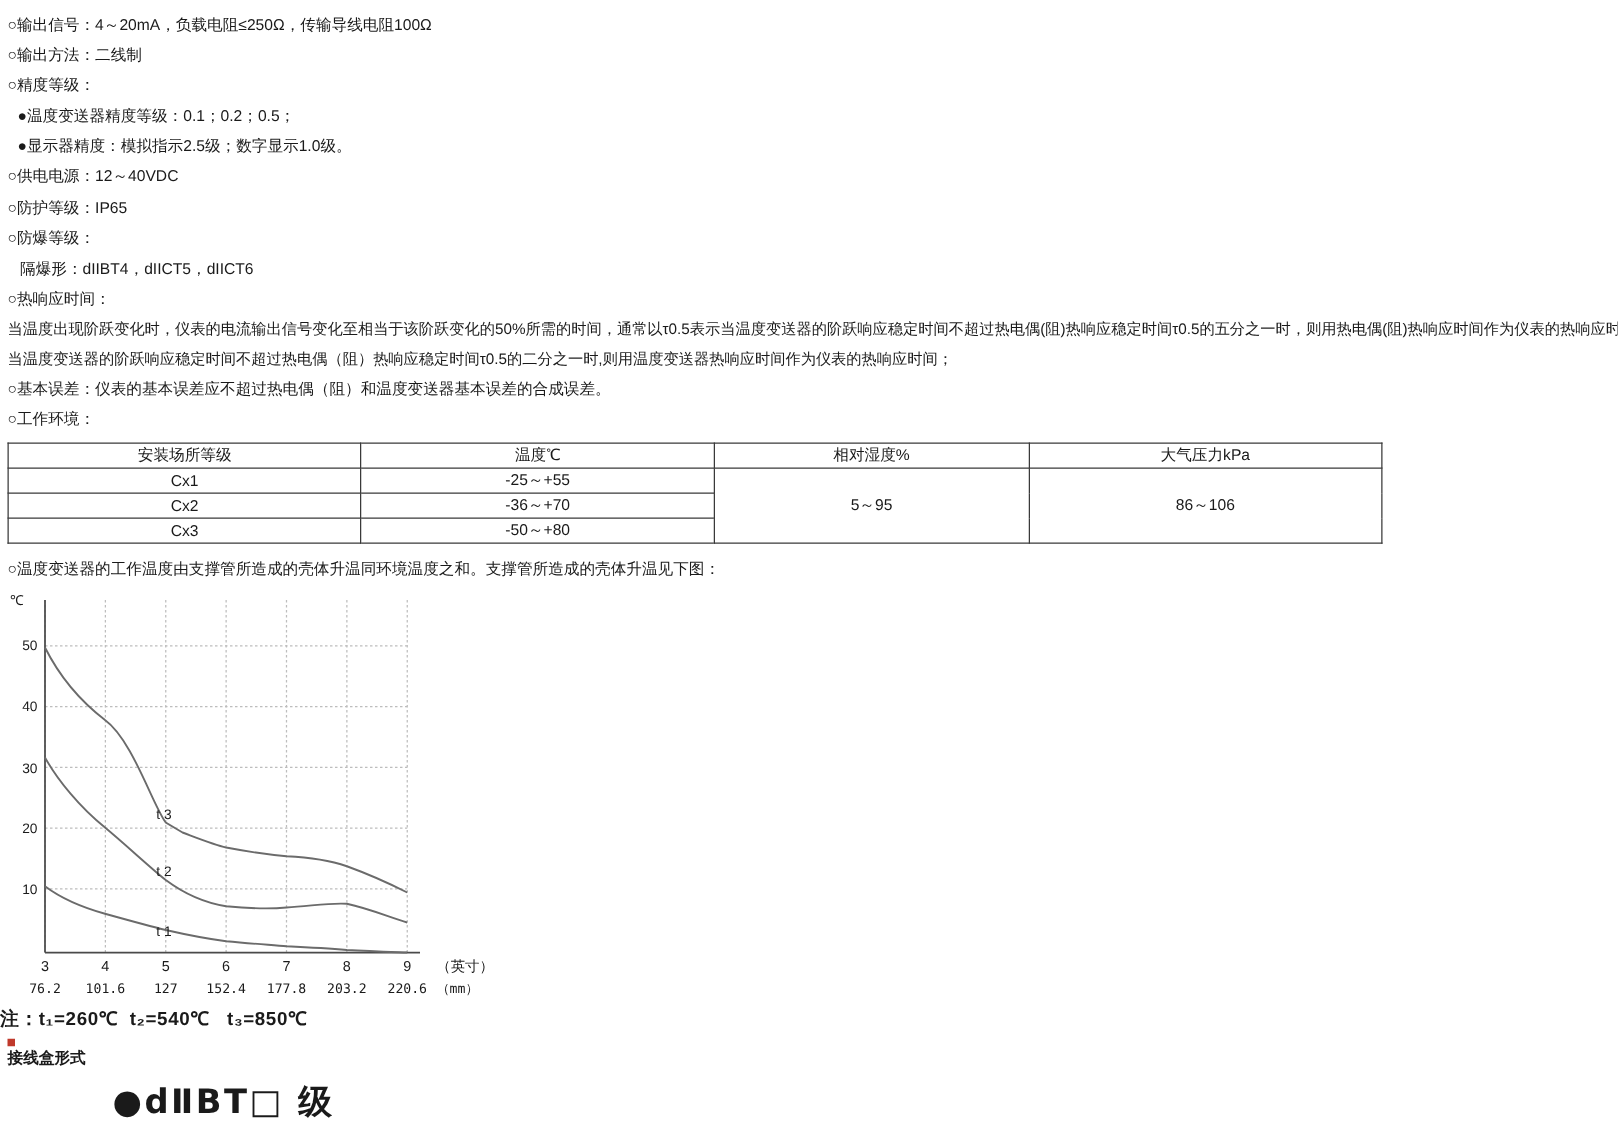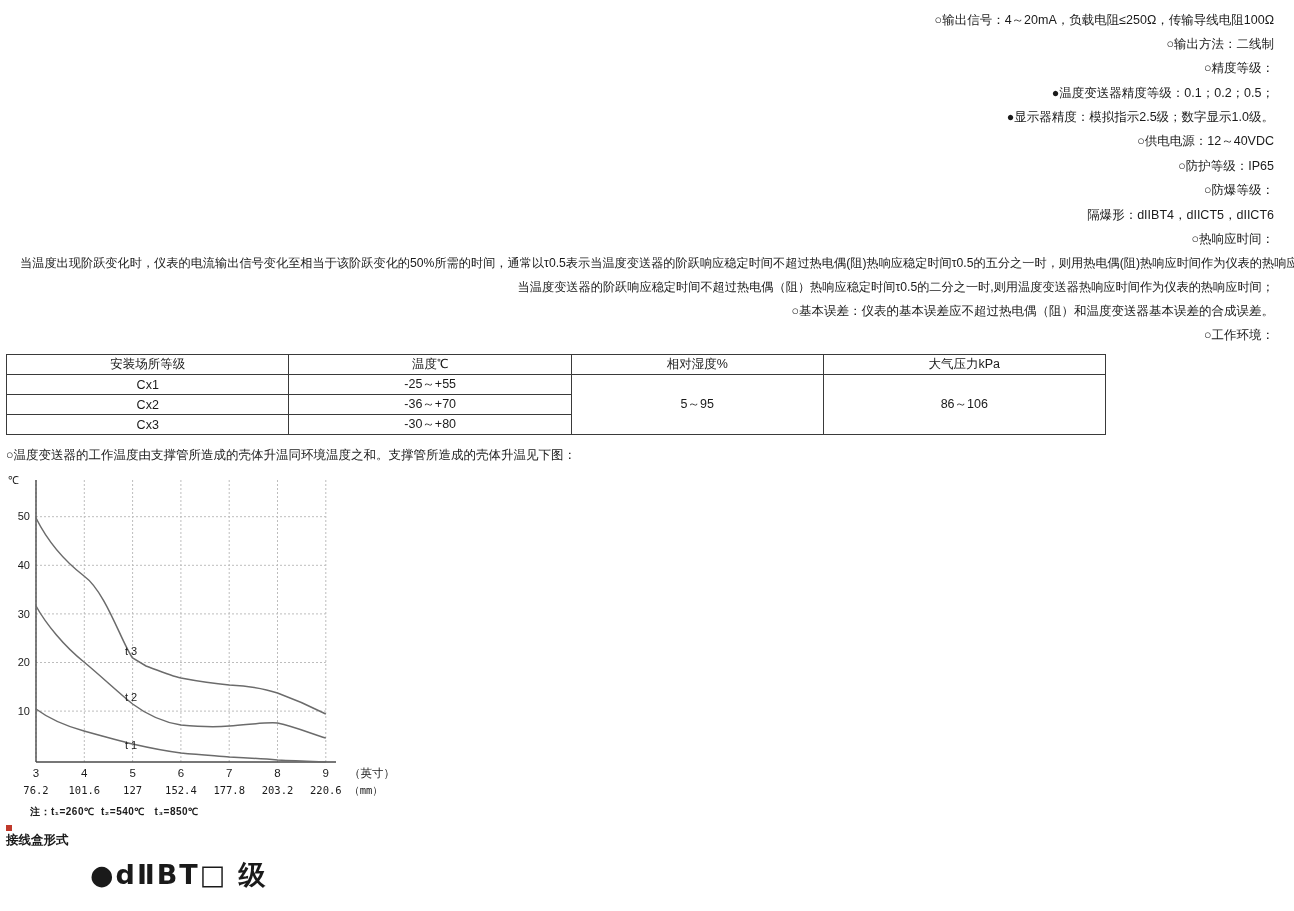"○输出信号：4～20mA，负载电阻≤250Ω，传输导线电阻100Ω" .spec-list { padding: 0 20px -> 0 6px; text-align: right -> none }
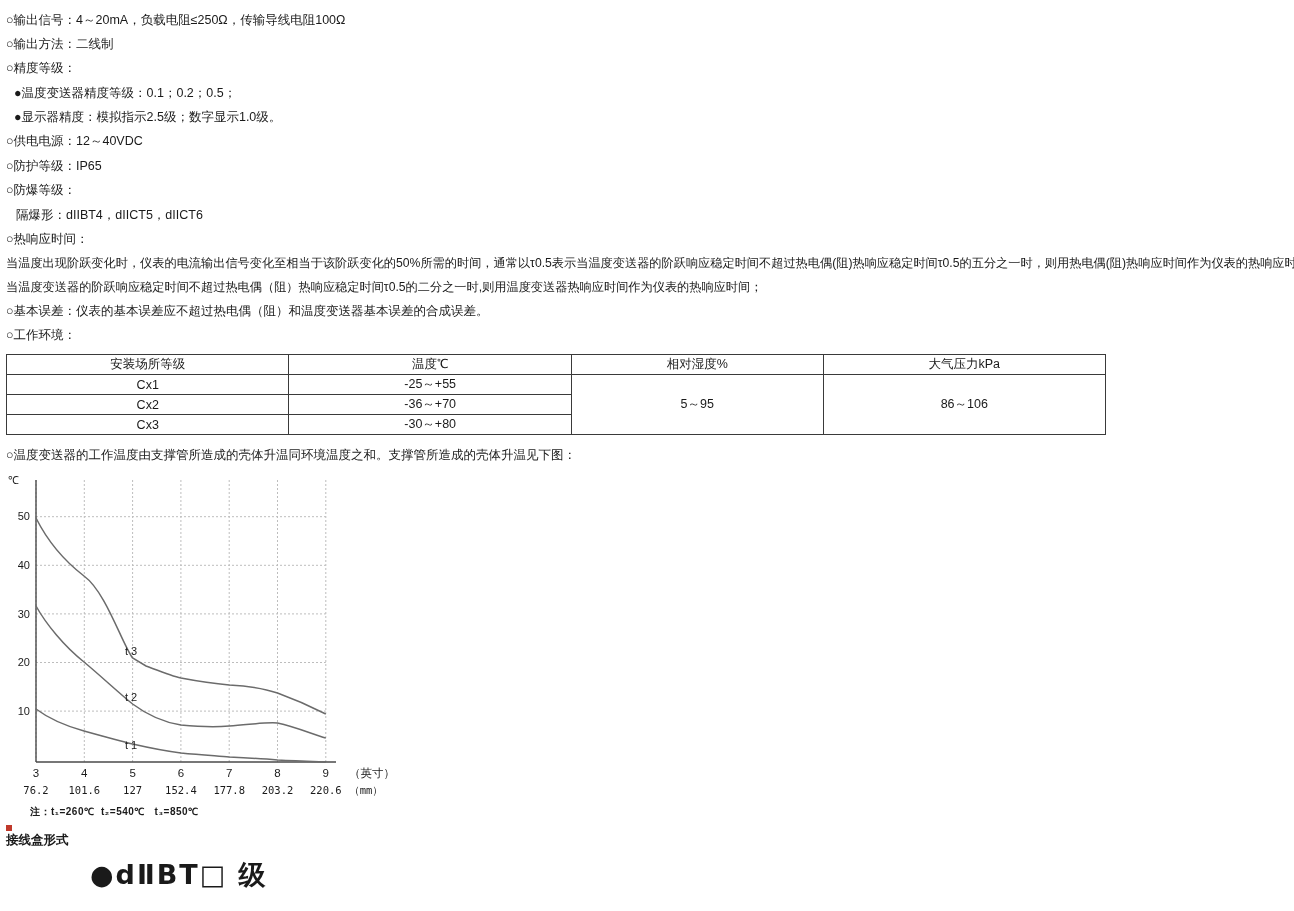"-30～+80" td { text: -30 -> -50 }
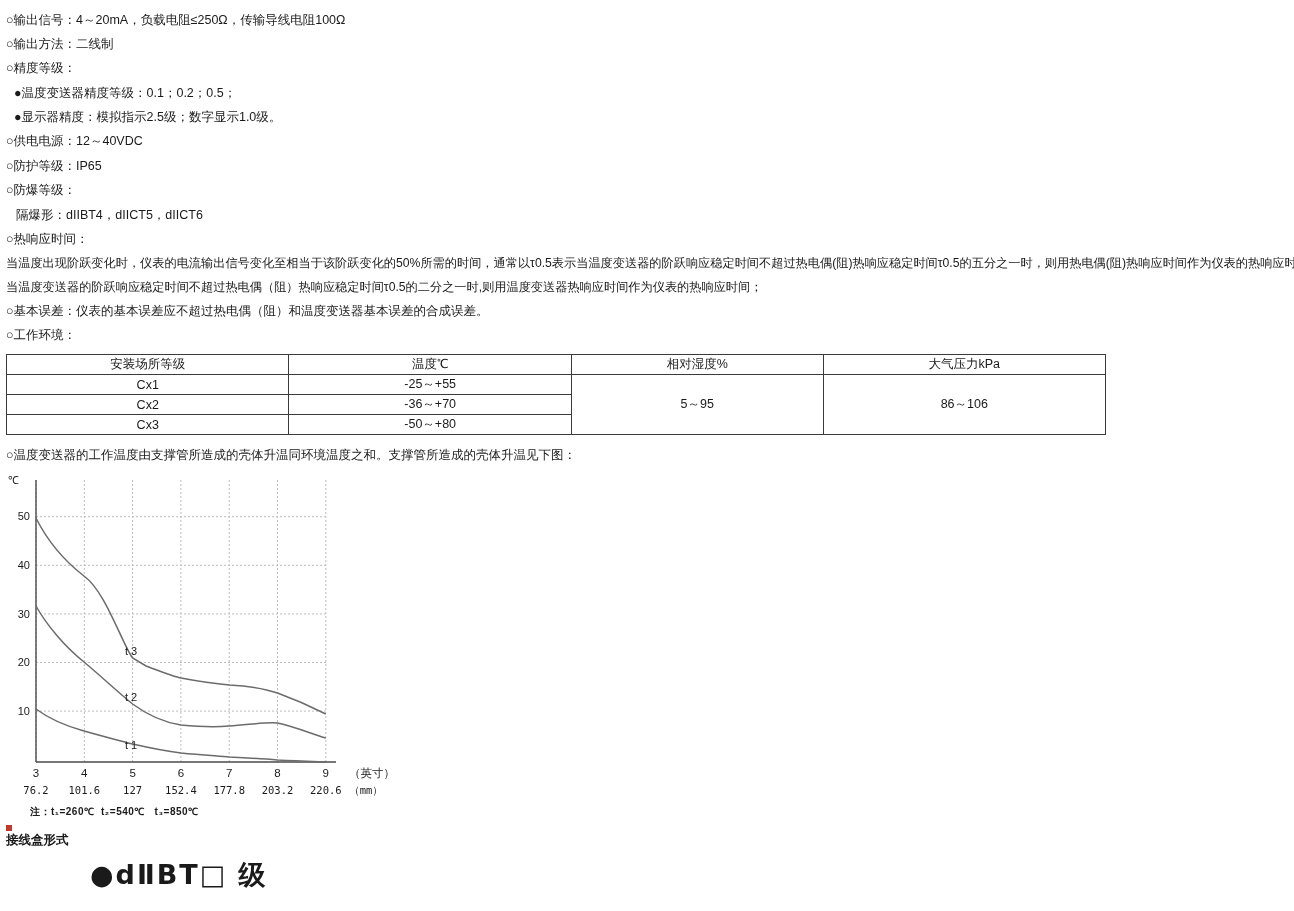"注：t₁=260℃ t₂=540℃ t₃=850℃" .note-line { font-size: 10px -> 15px; margin-left: 30px -> none }
